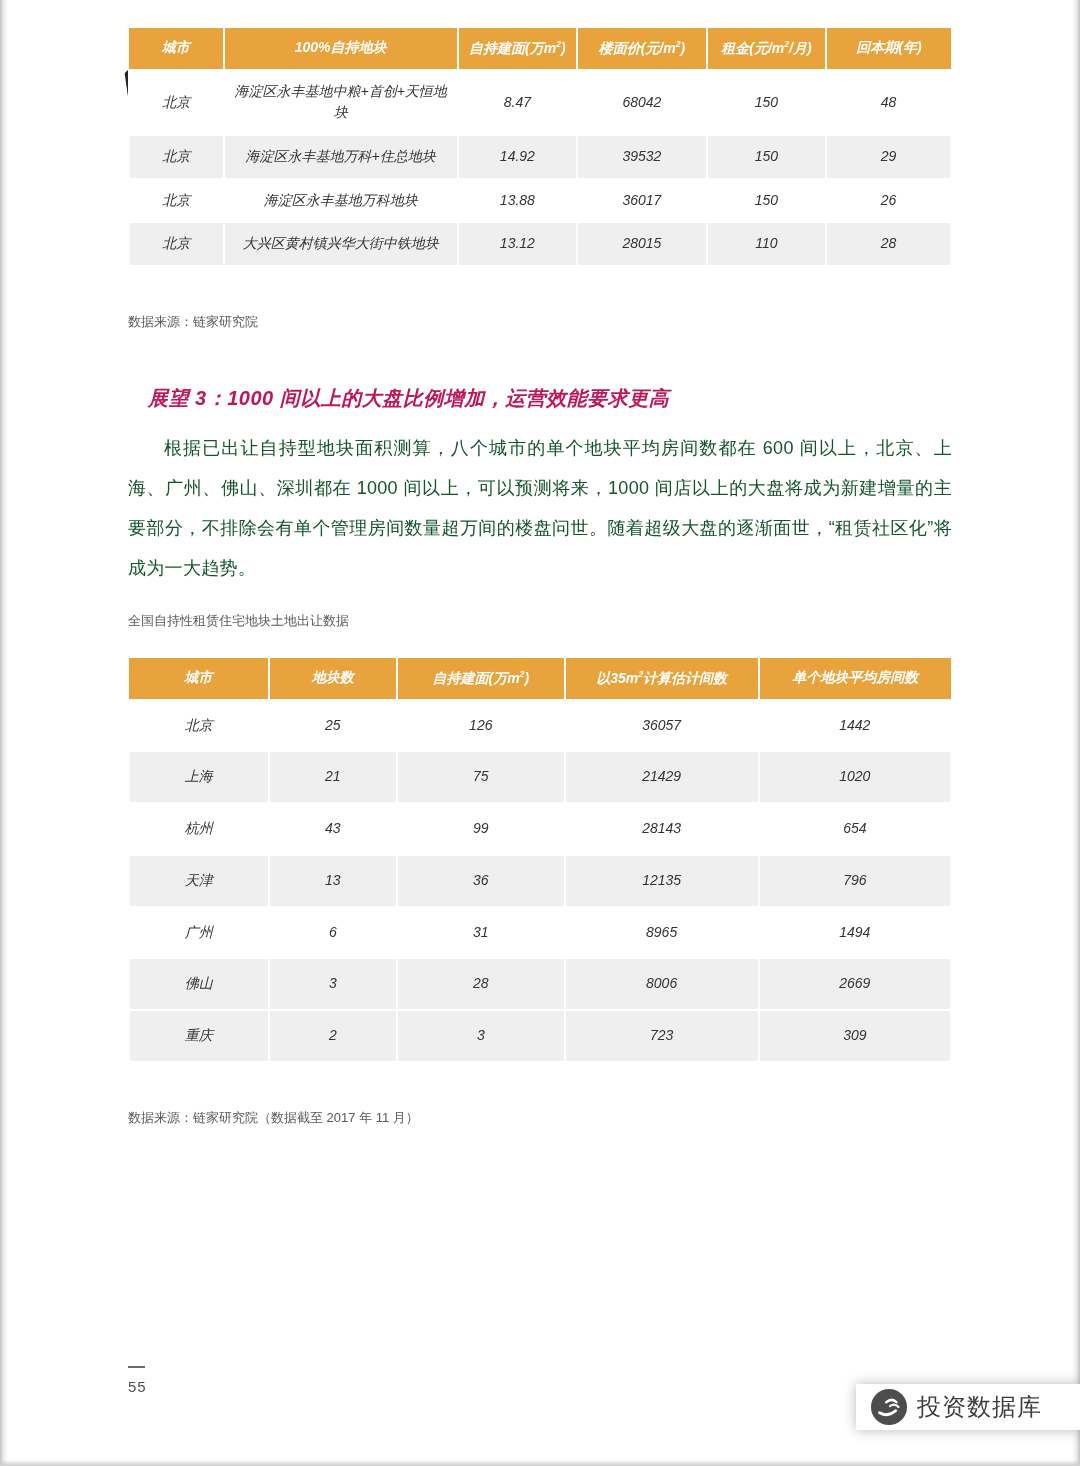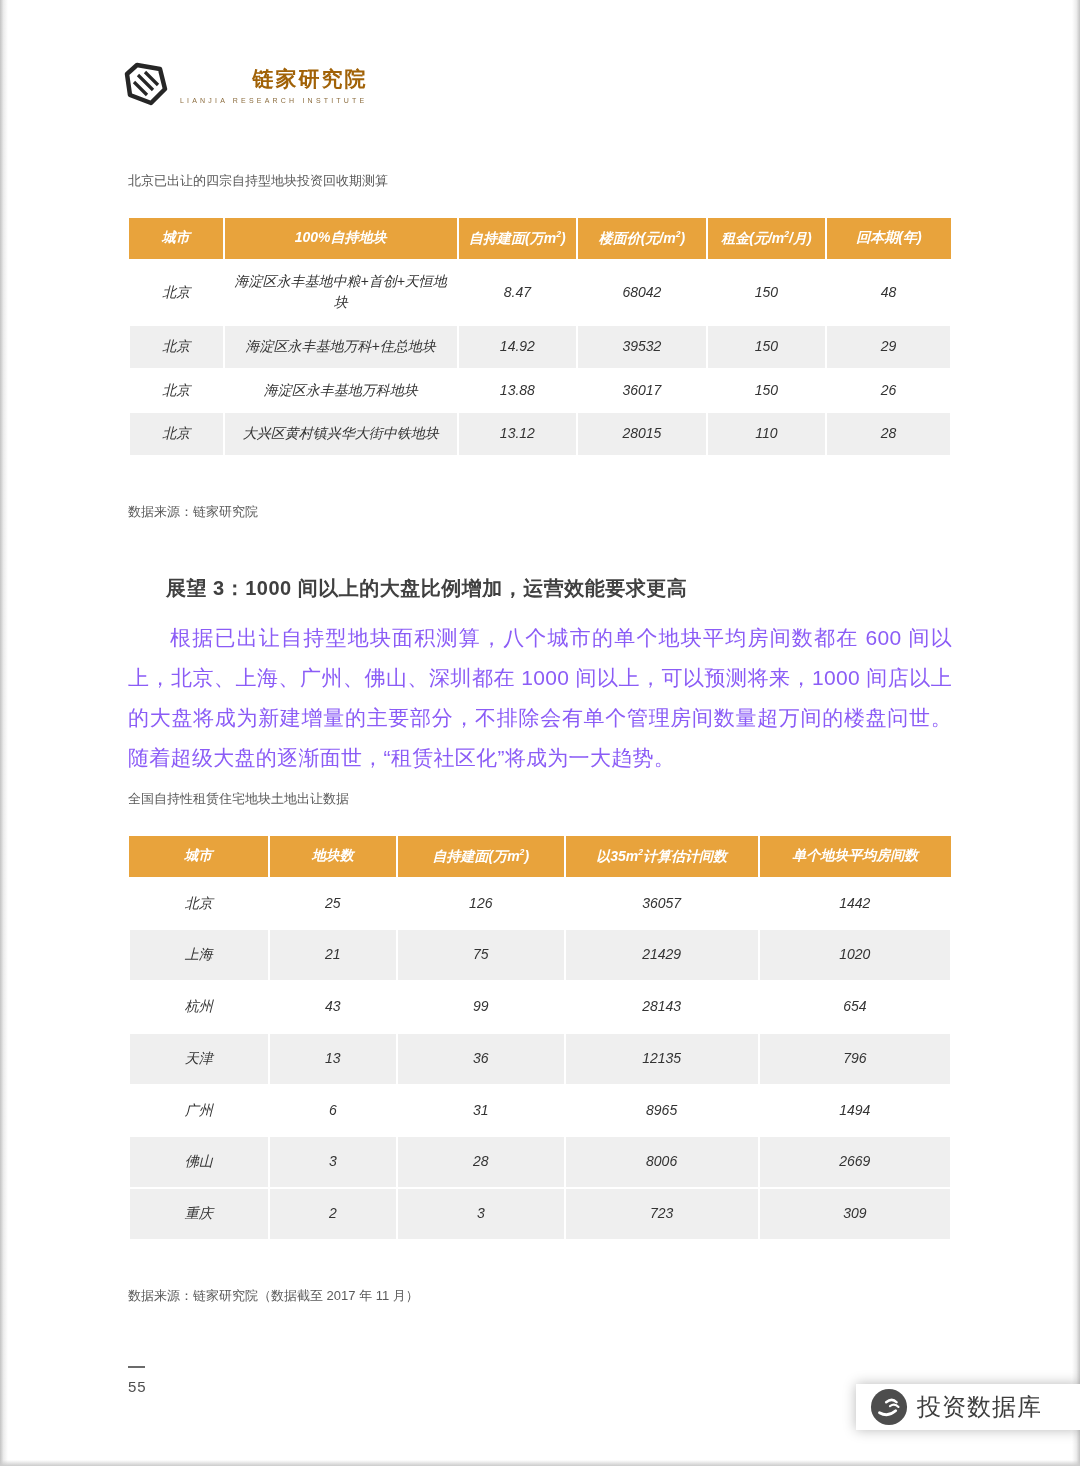"北京已出让的四宗自持型地块投资回收期测算" p.caption { html: <p>北京已出让的四宗自持型地块投资回收期测算</p> -> none }
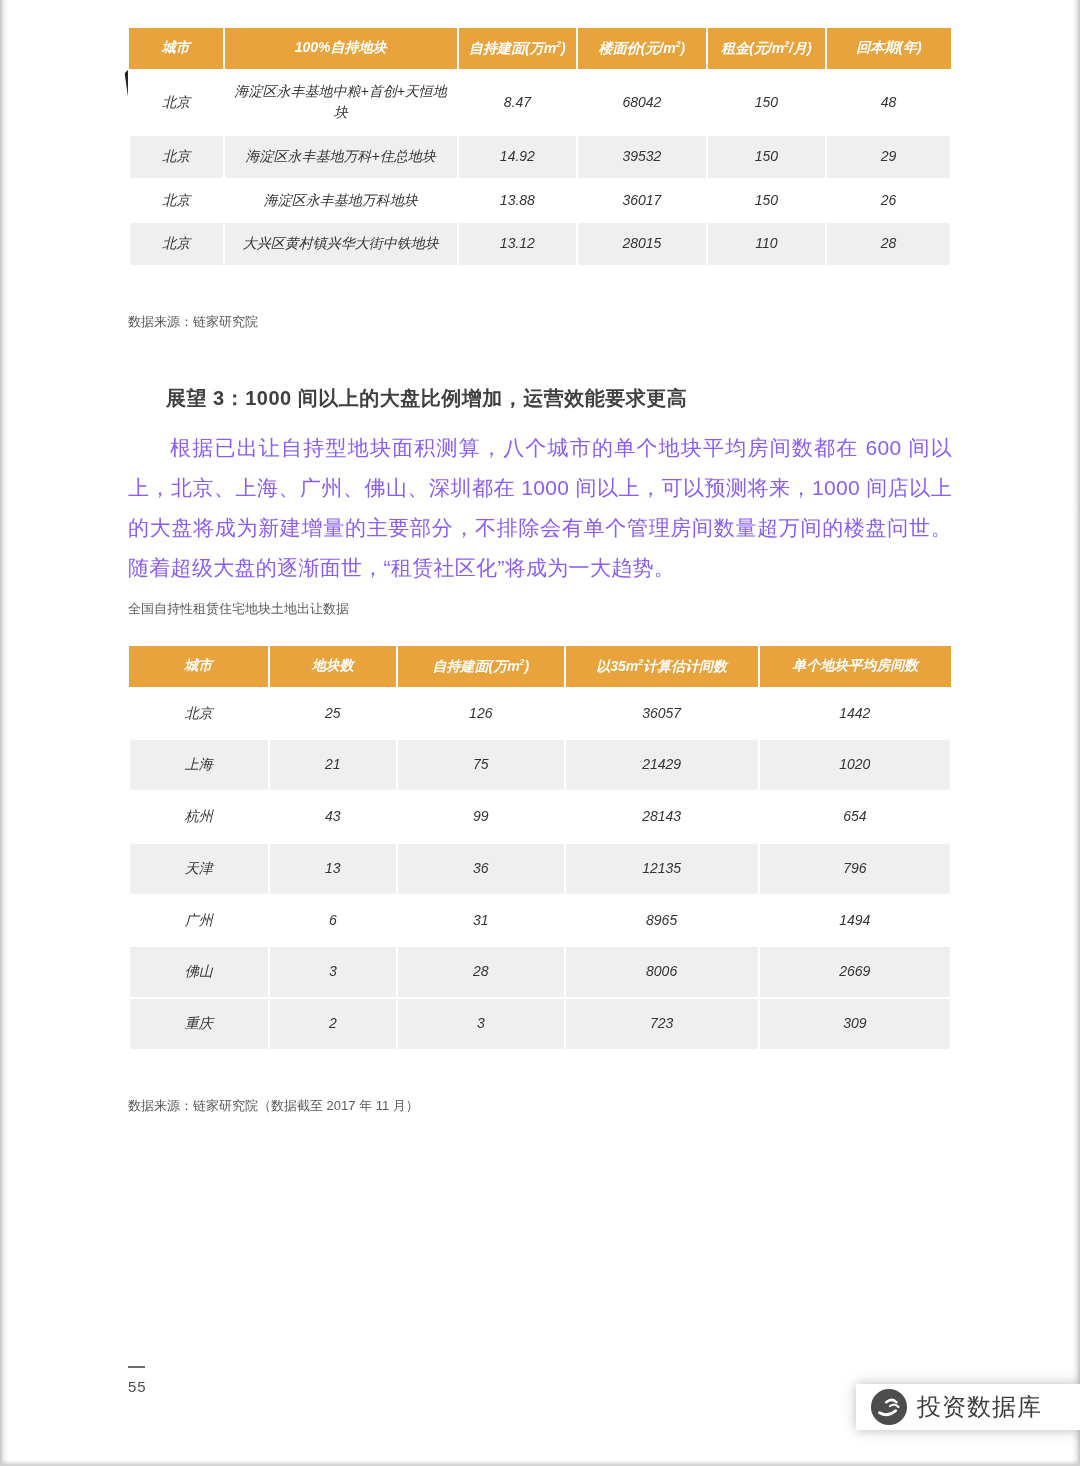"展望 3：1000 间以上的大盘比例增加，运营效能要求更高" .section-heading { color: #404040 -> #be185d; font-style: none -> italic; margin-left: 38px -> 20px }
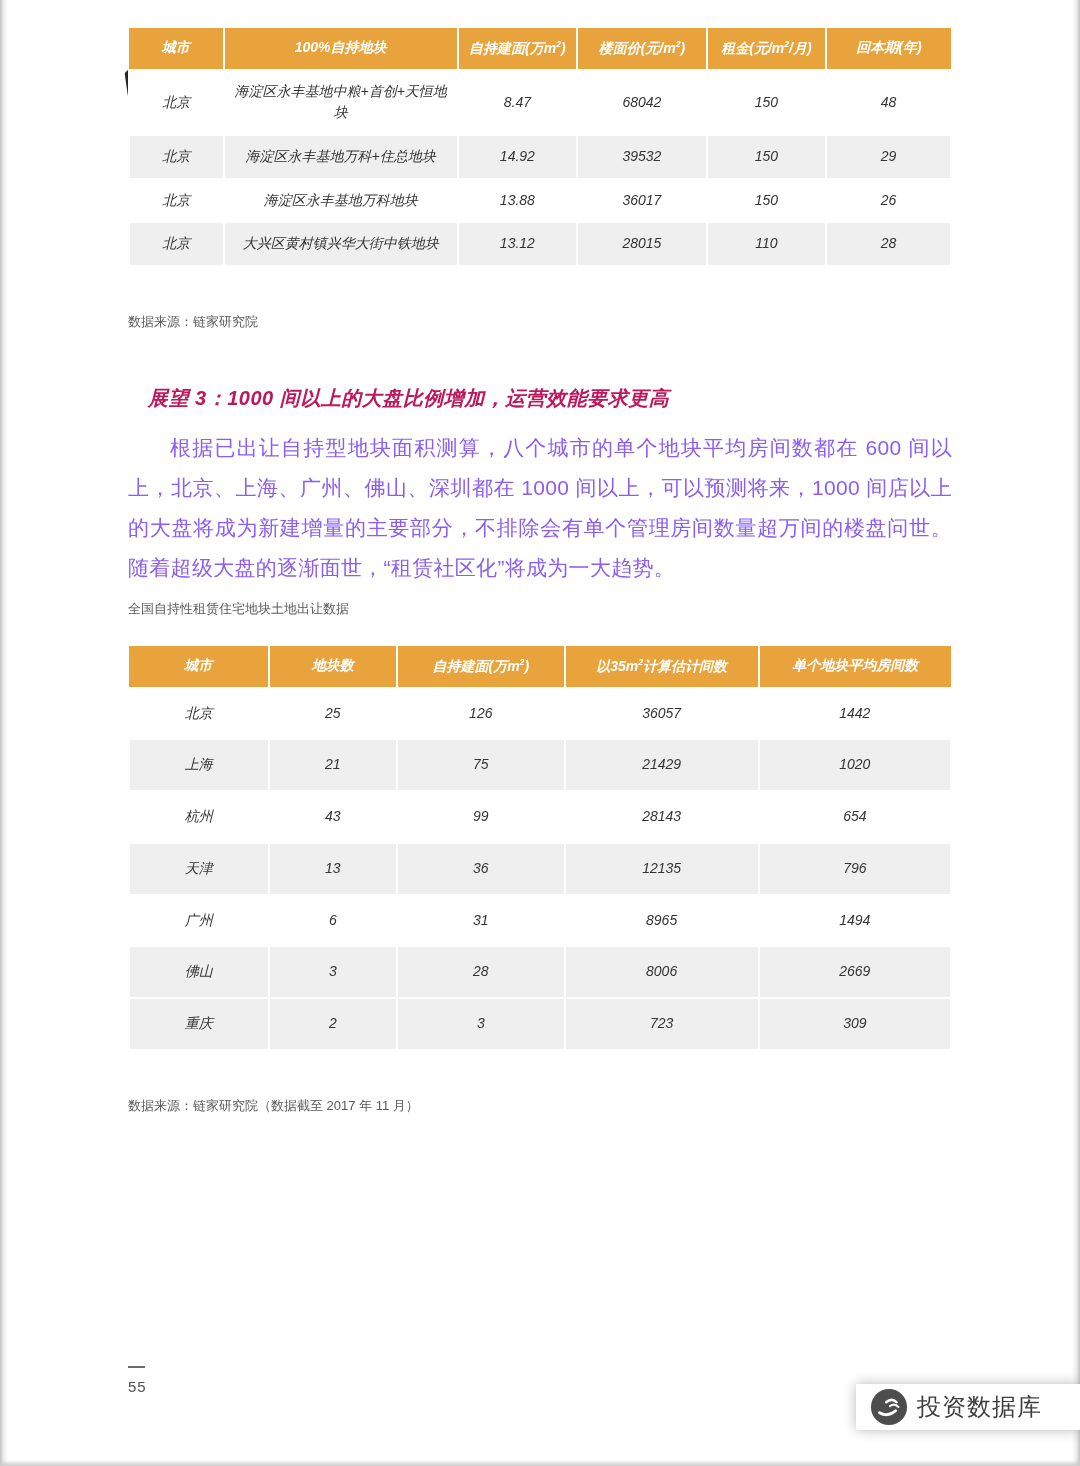"根据已出让自持型地块面积测算，八个城市的单个地块平均房间数都在 600" .body-para { color: #8b5cf6 -> #14532d; font-size: 21px -> 18px }
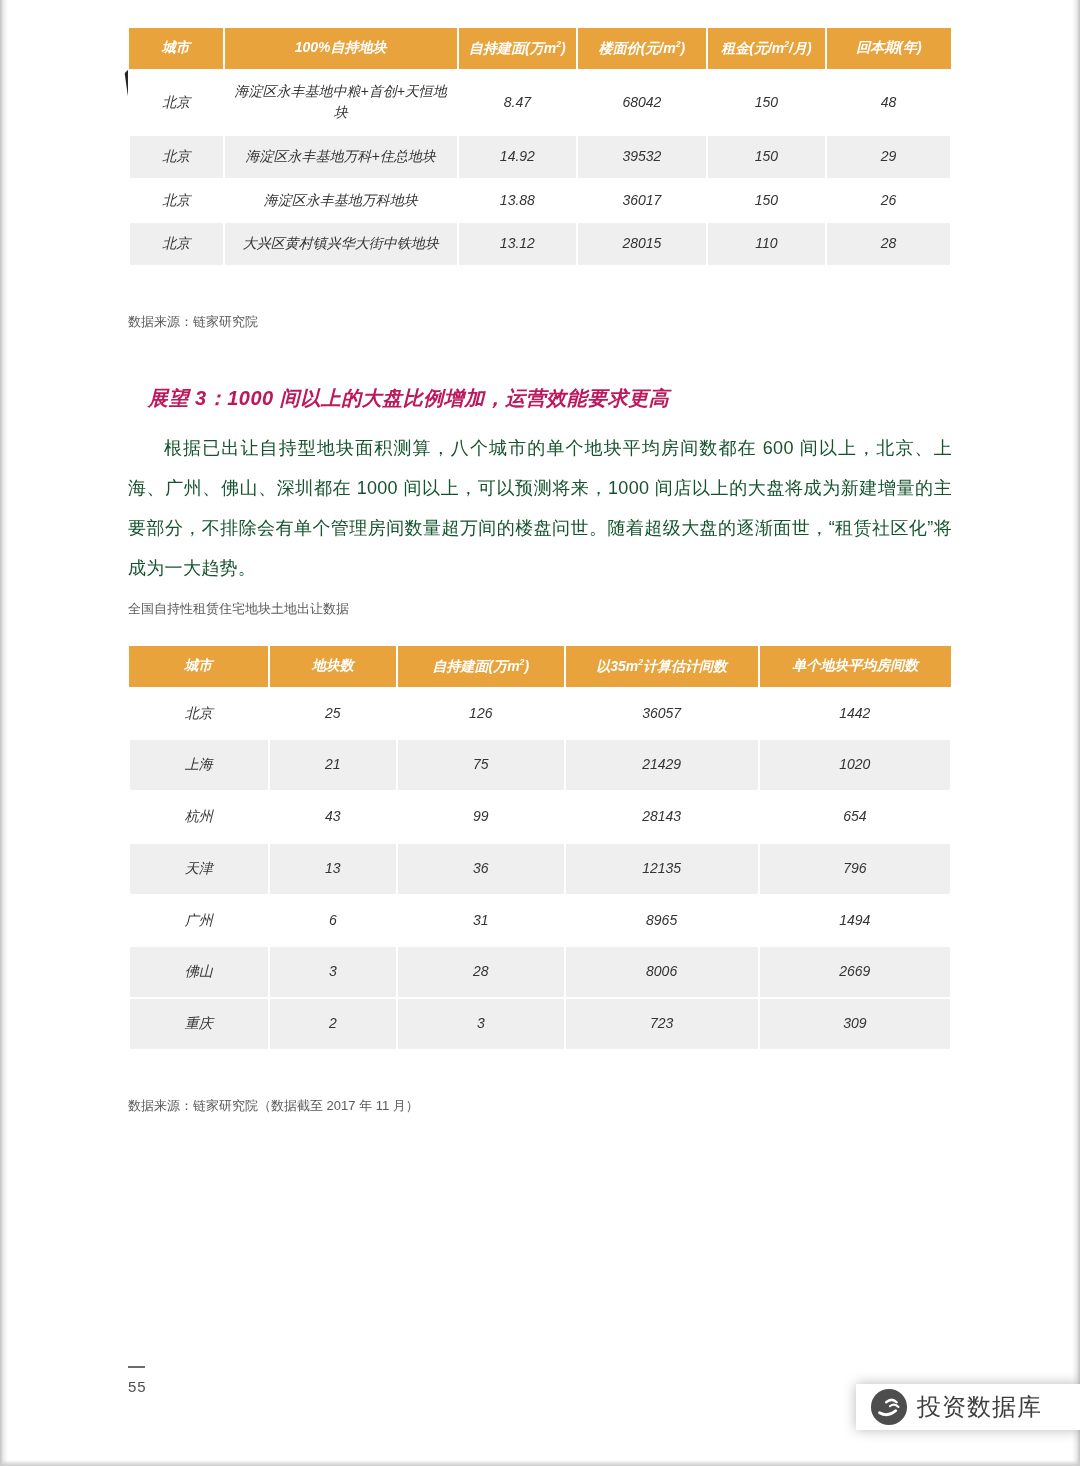"全国自持性租赁住宅地块土地出让数据" .caption.second { margin-top: 12px -> 24px }
